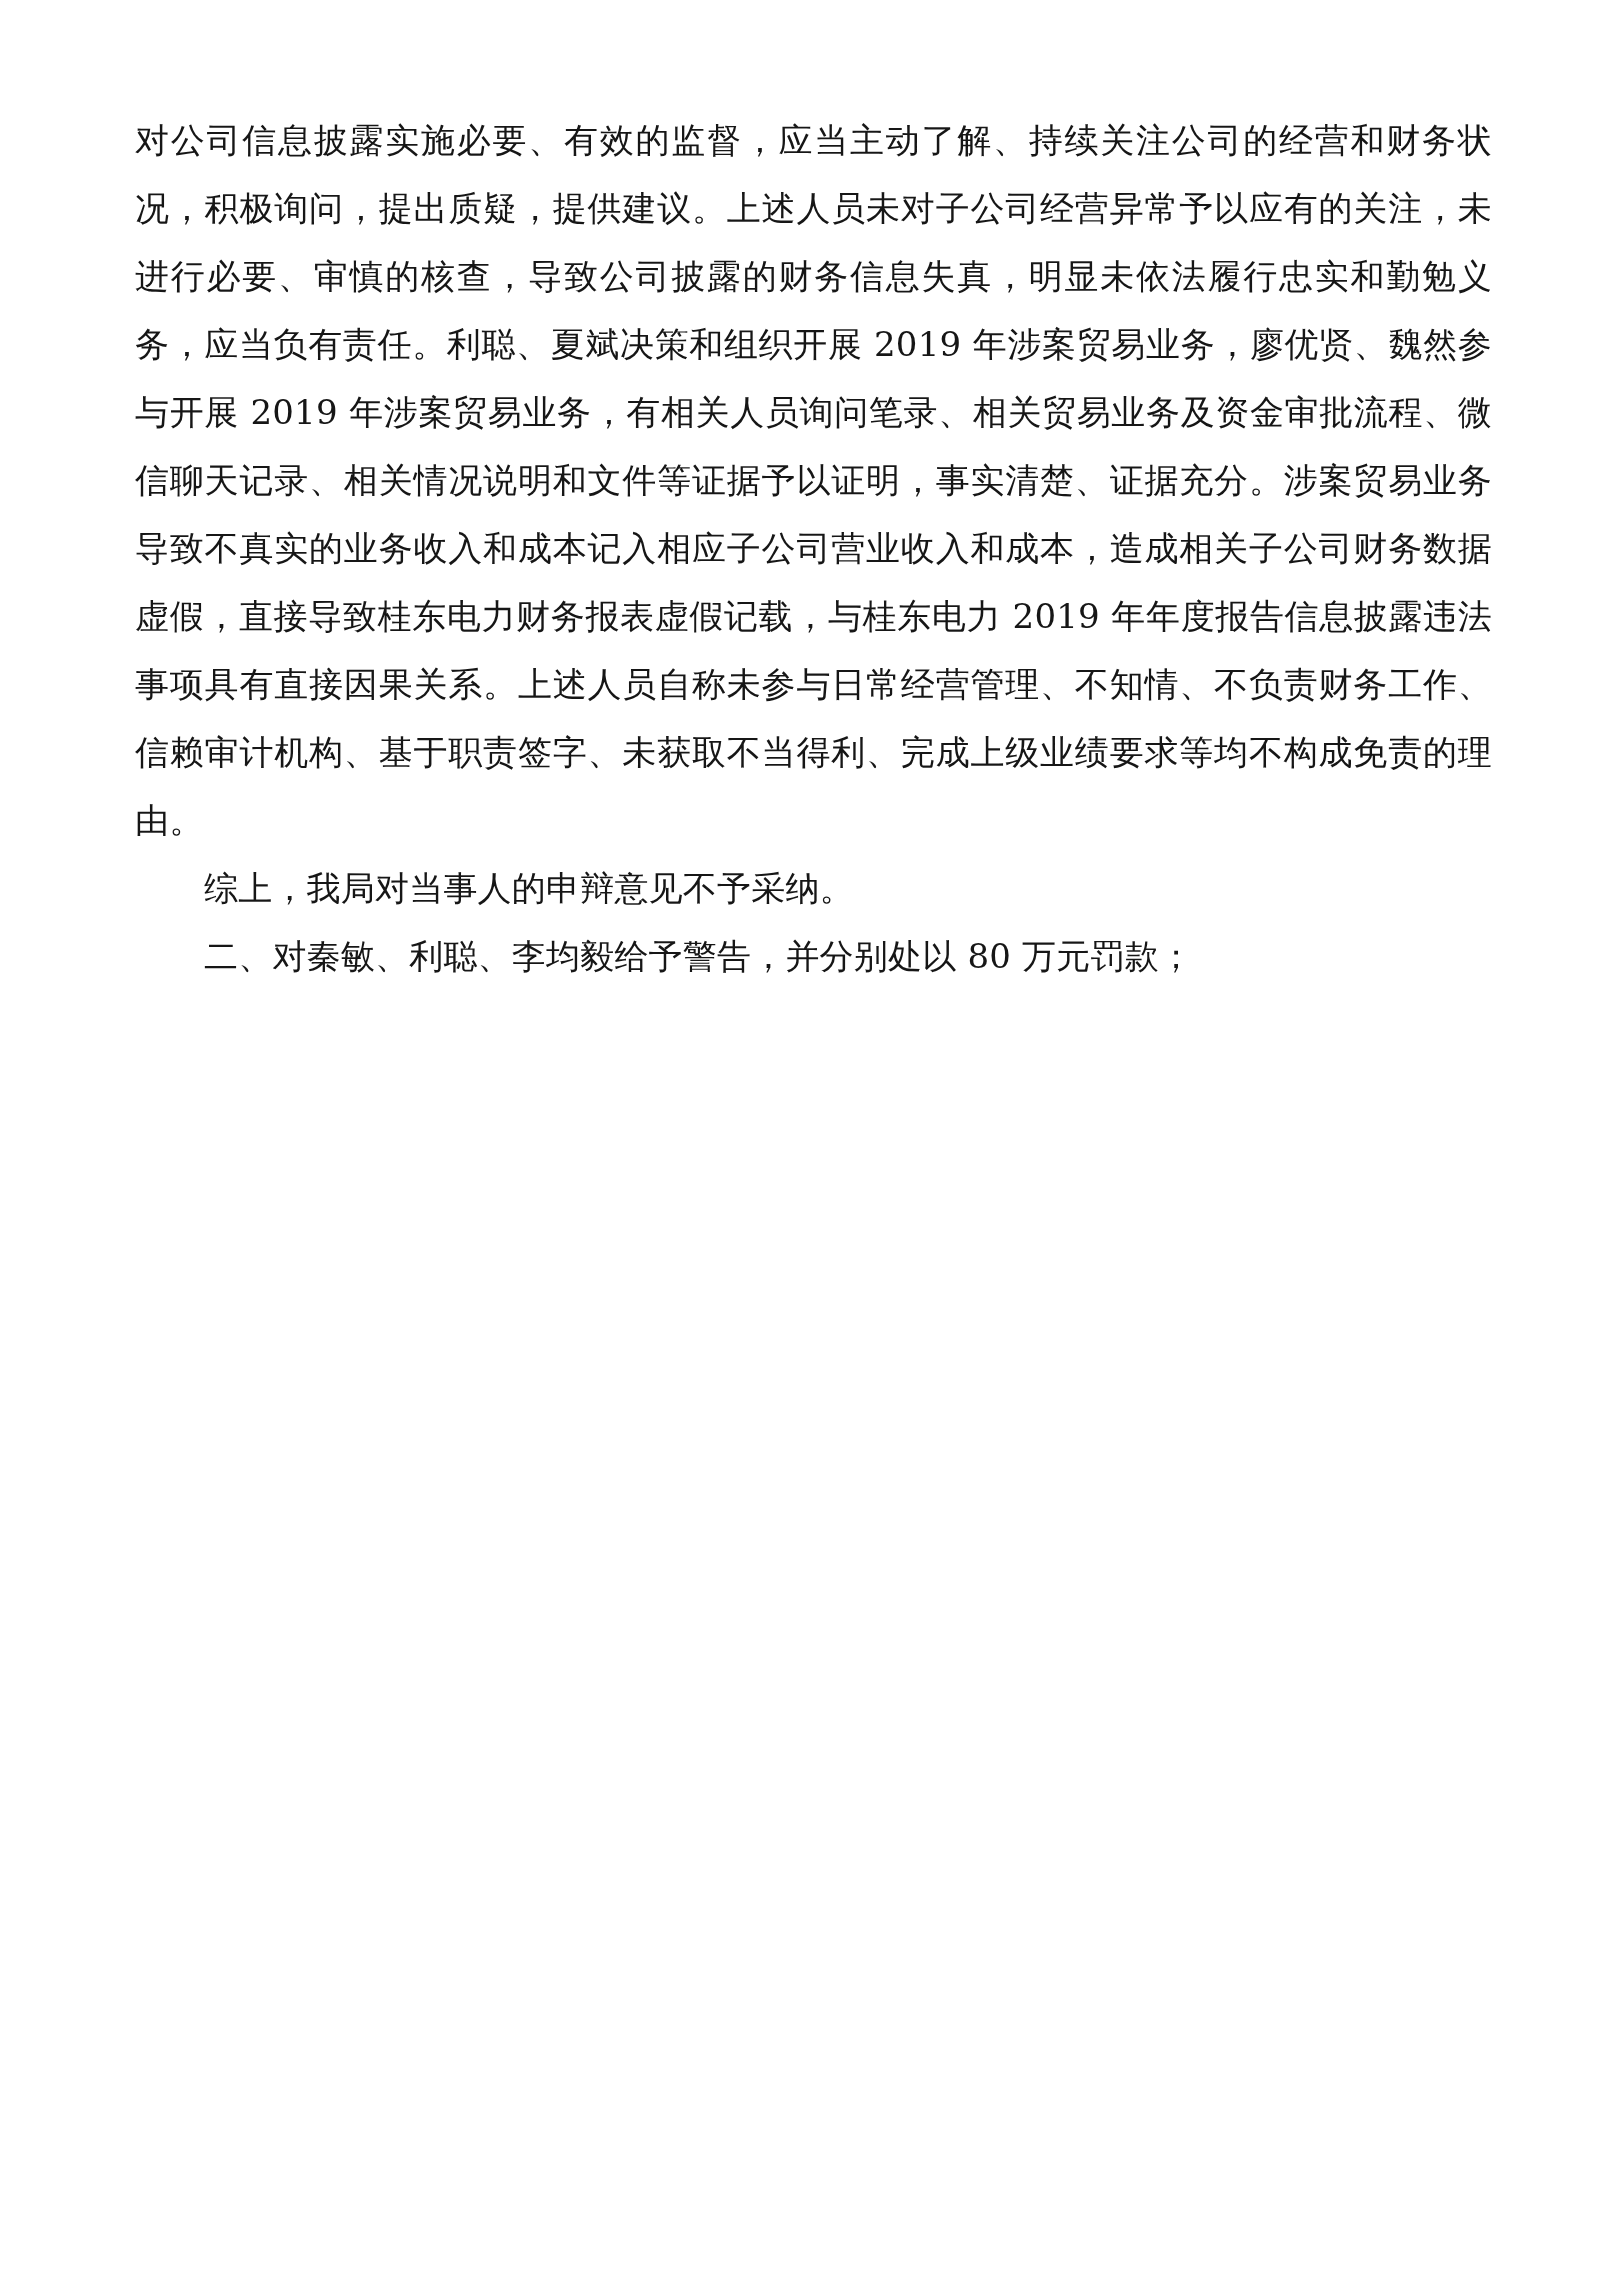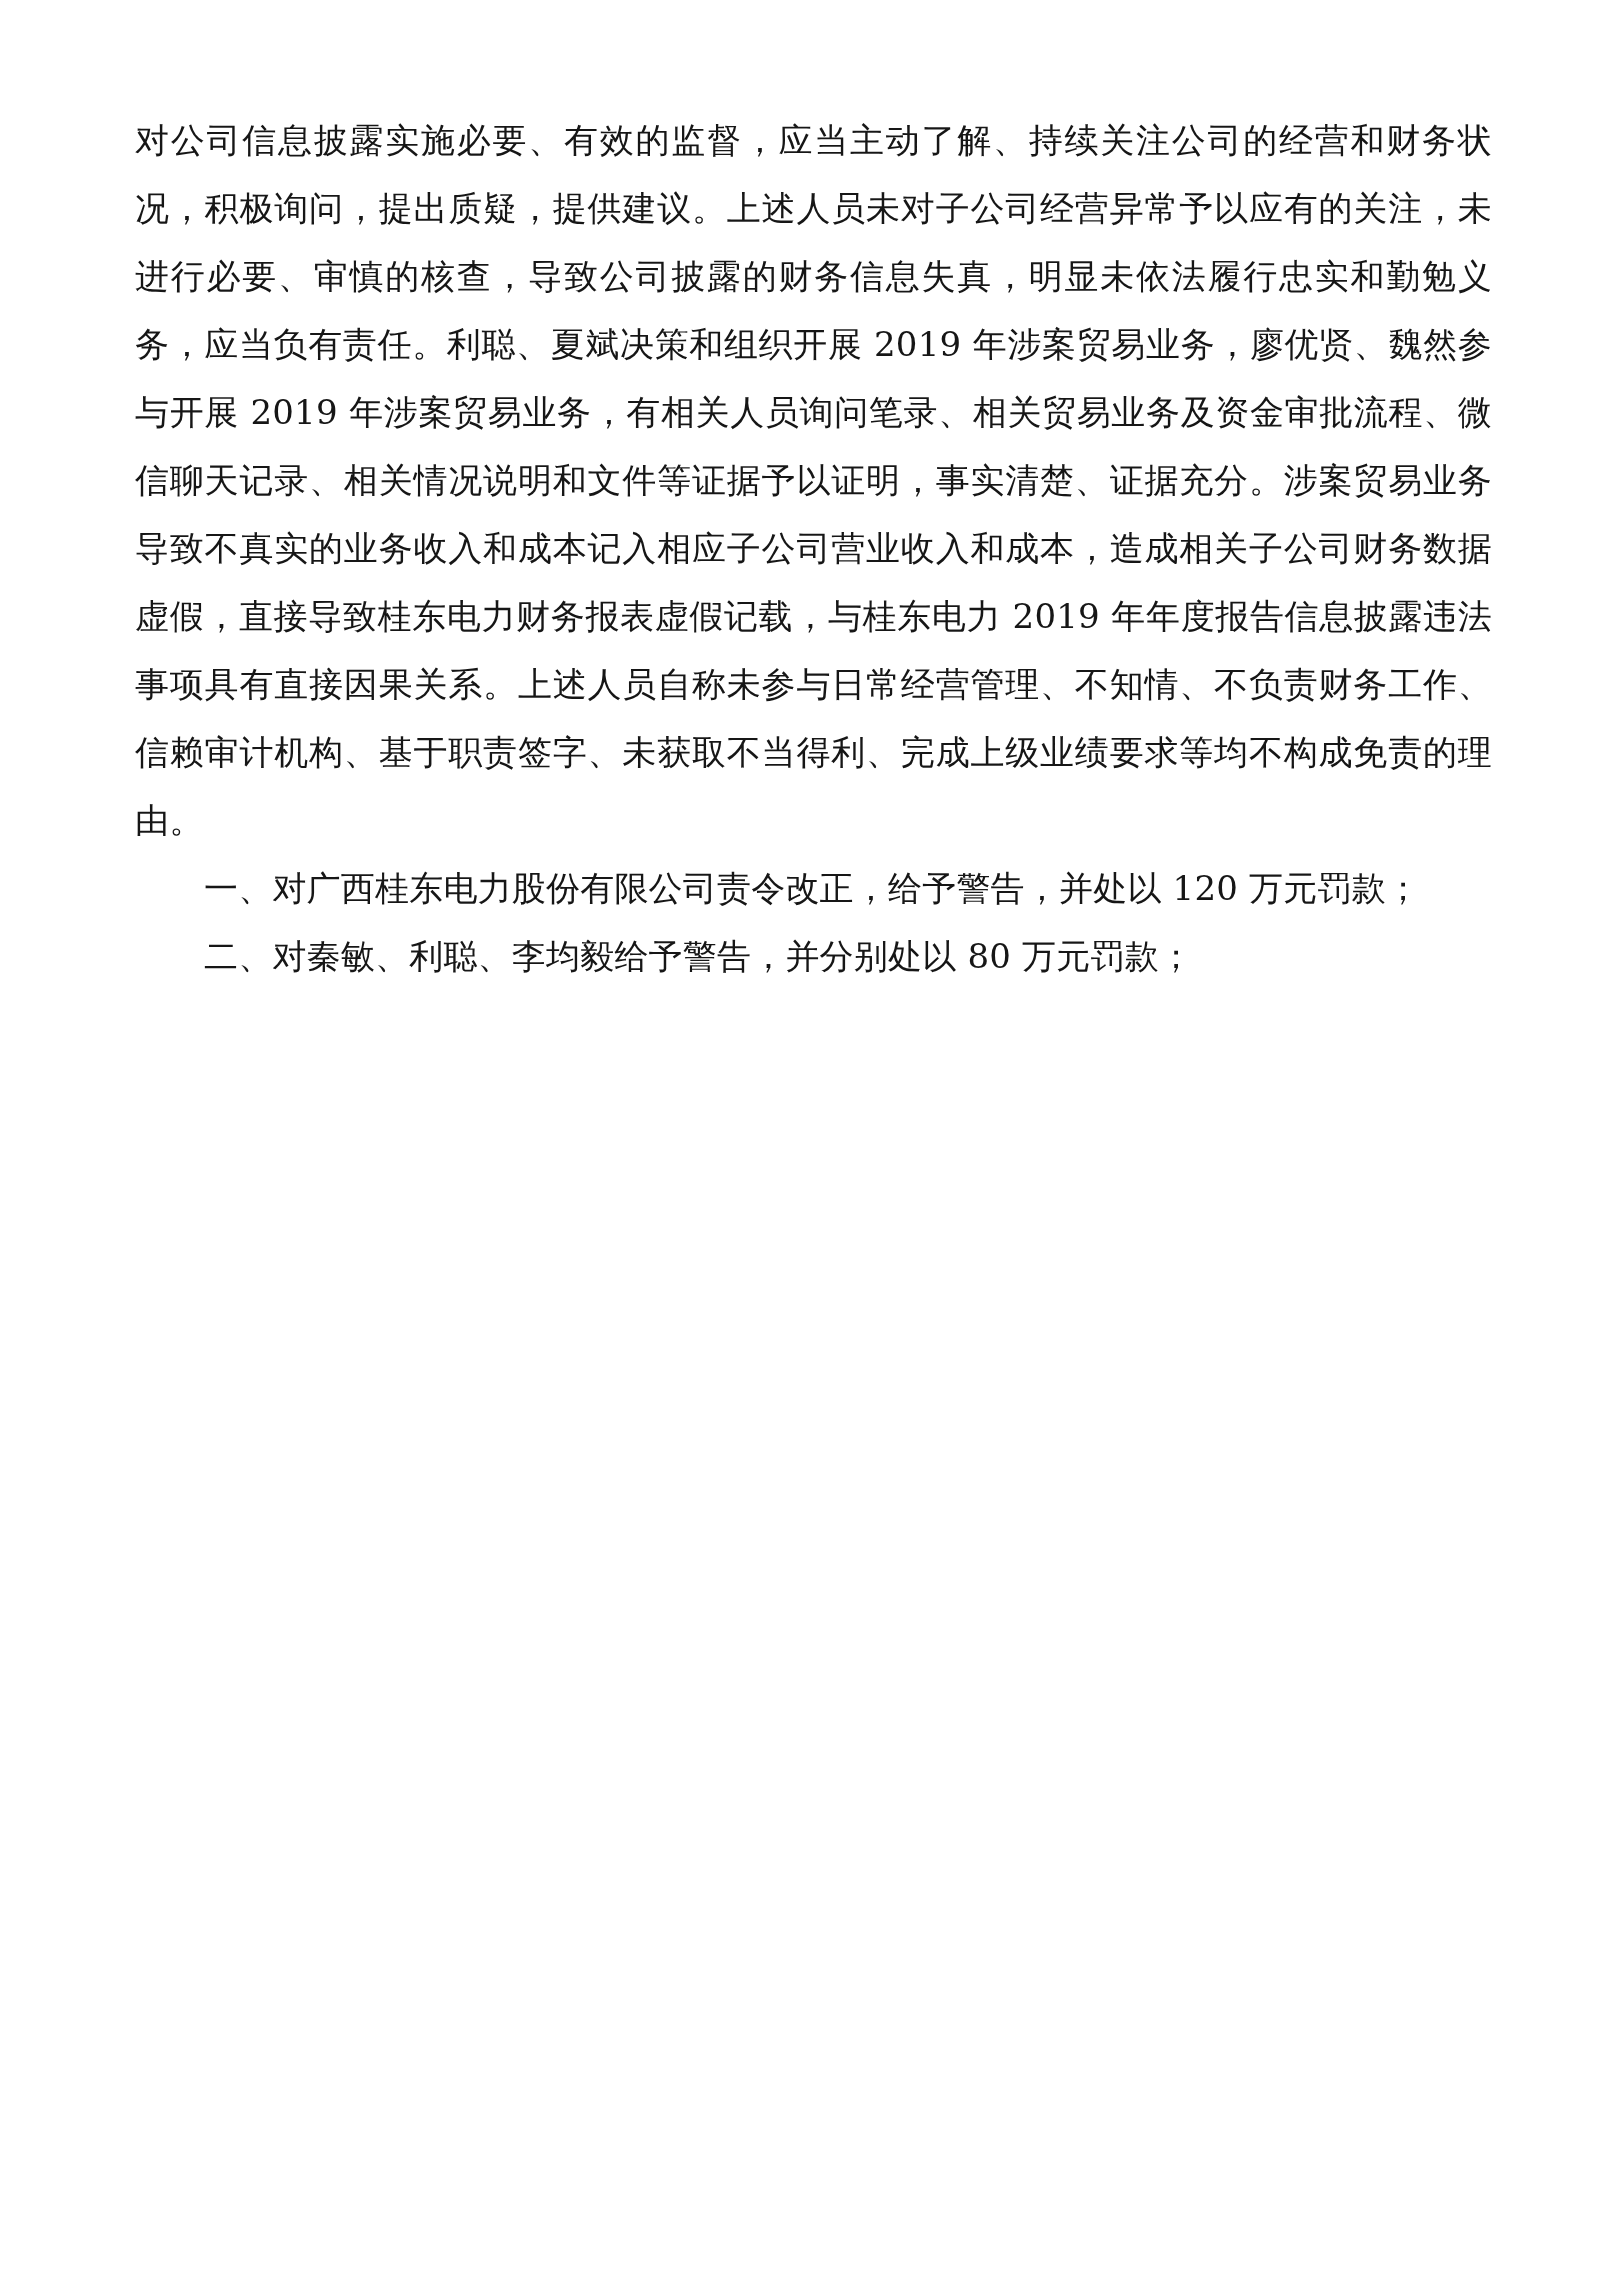"综上，我局对当事人的申辩意见不予采纳。" p.para { html: none -> <p>综上，我局对当事人的申辩意见不予采纳。</p> }
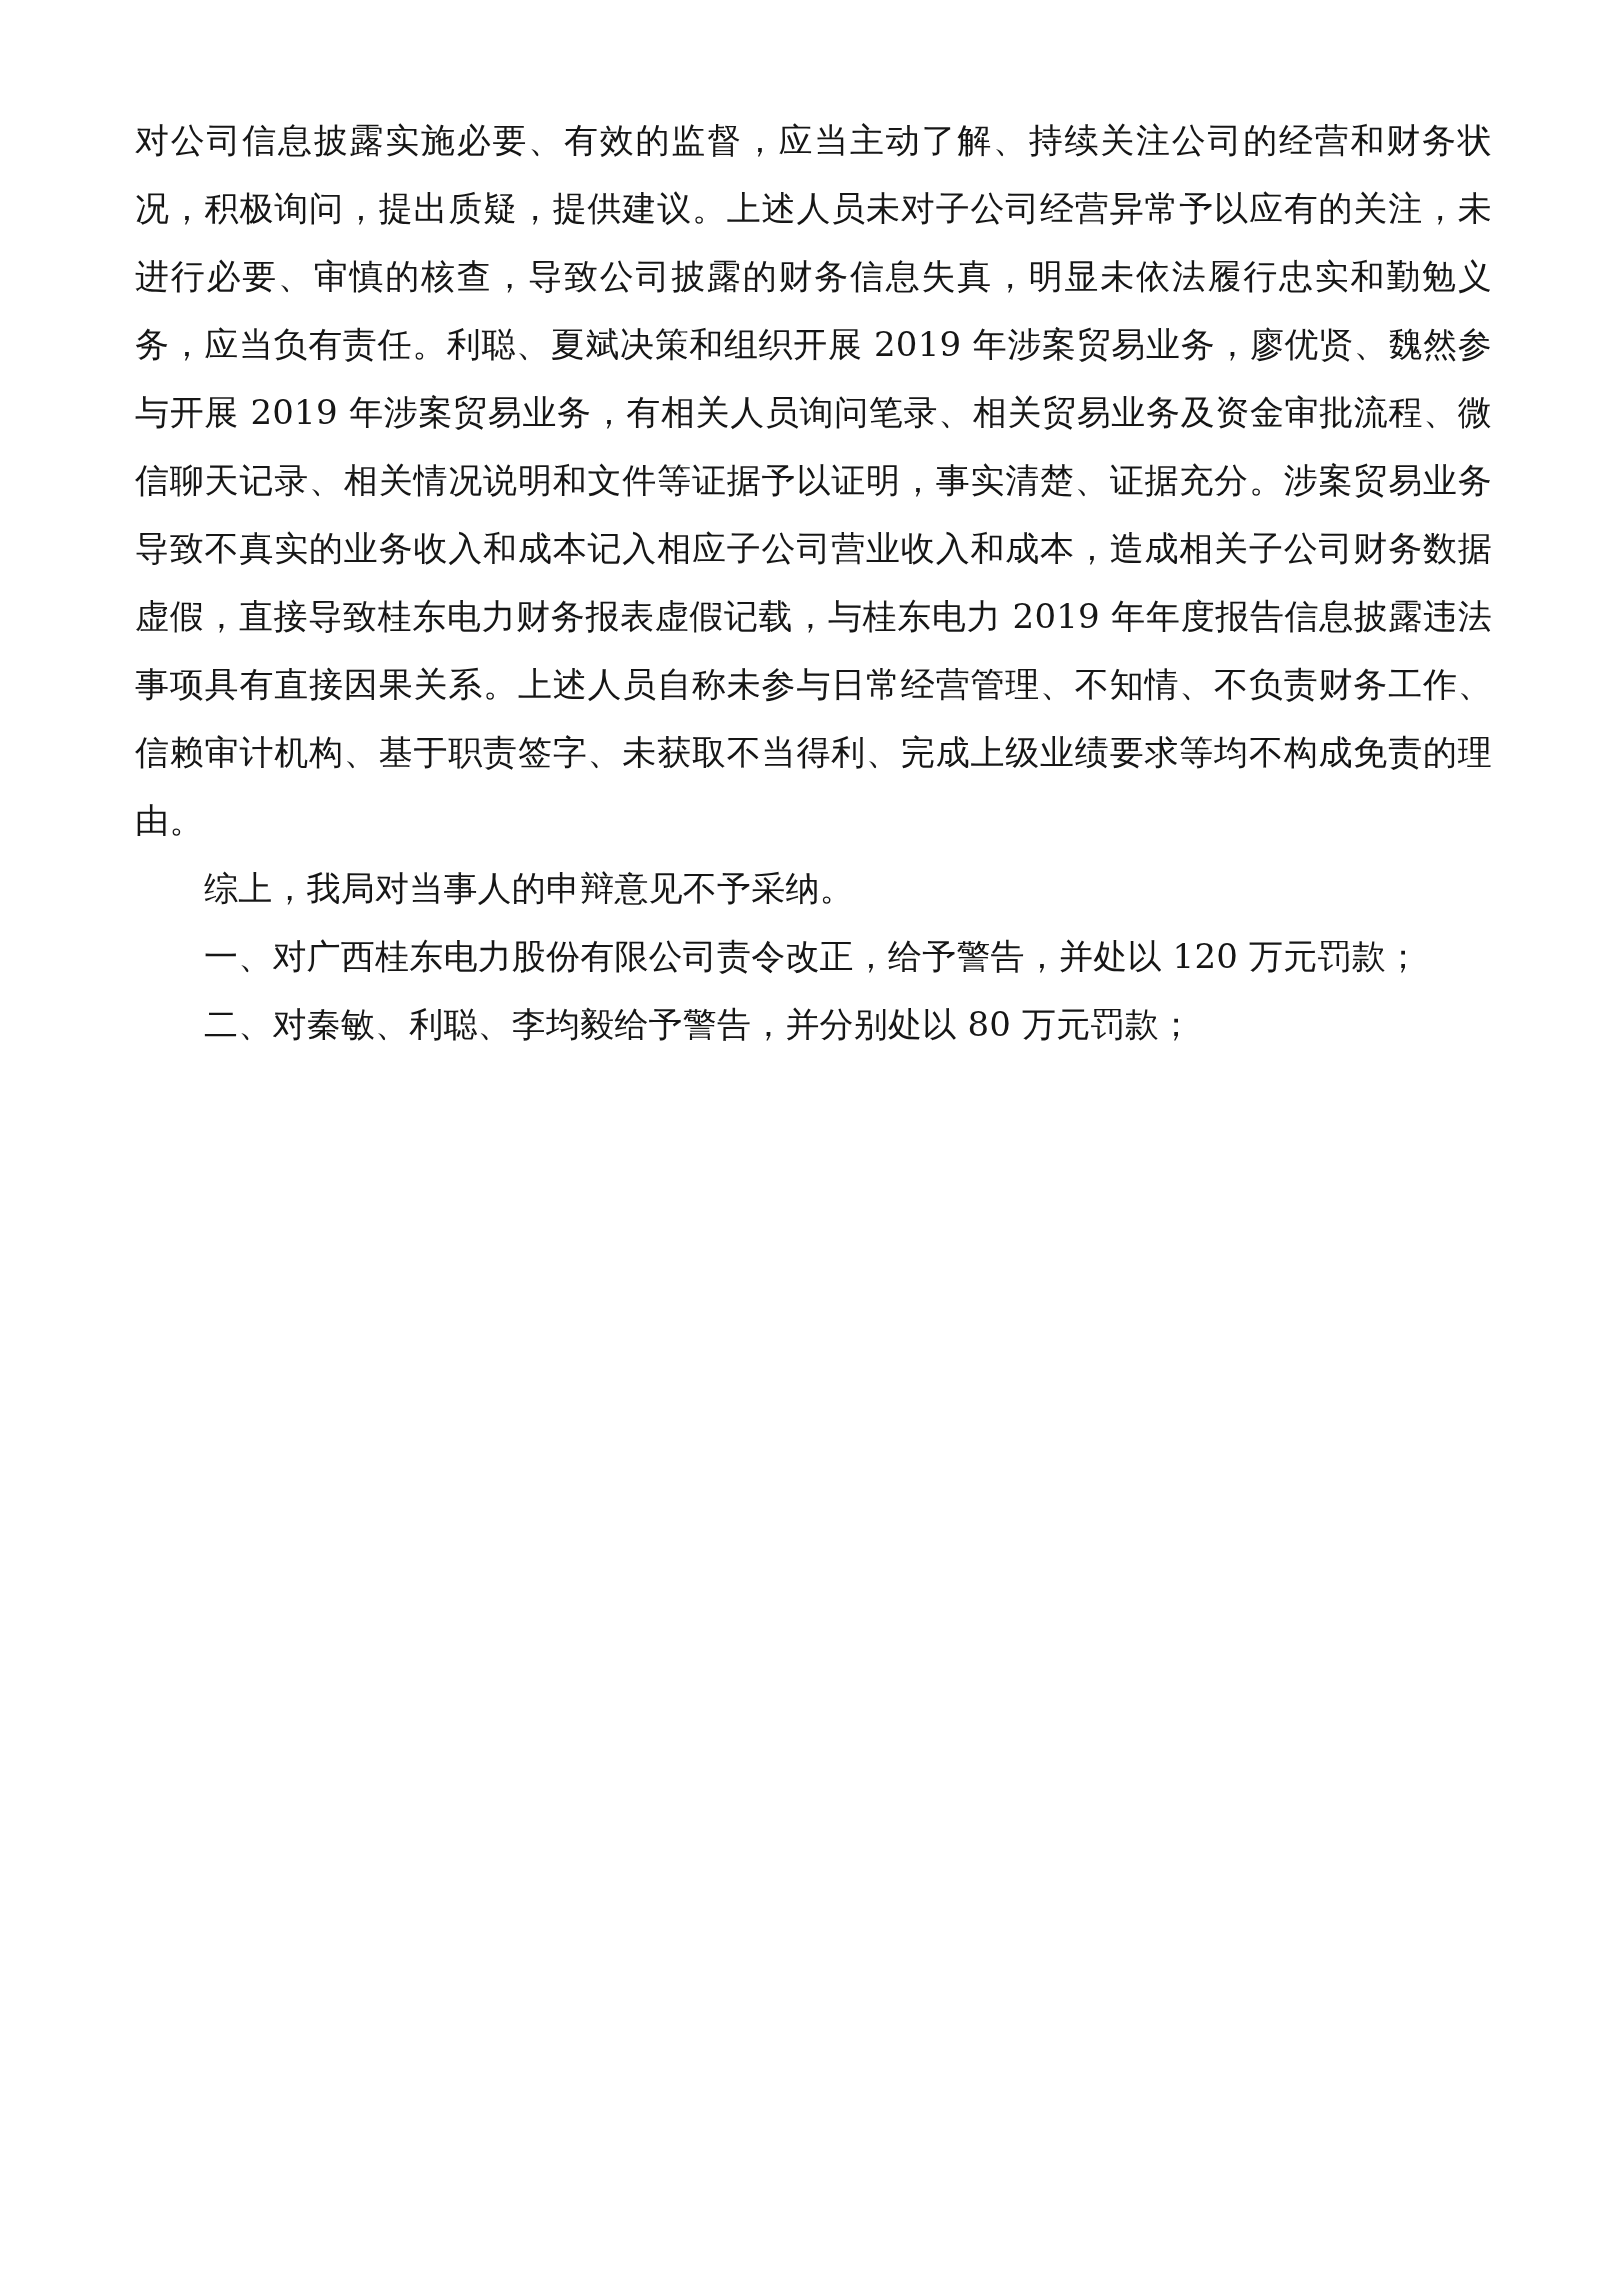"一、对广西桂东电力股份有限公司责令改正，给予警告，并处以 120 万元罚款；" p.para { html: <p>一、对广西桂东电力股份有限公司责令改正，给予警告，并处以 120 万元罚款；</p> -> none }
